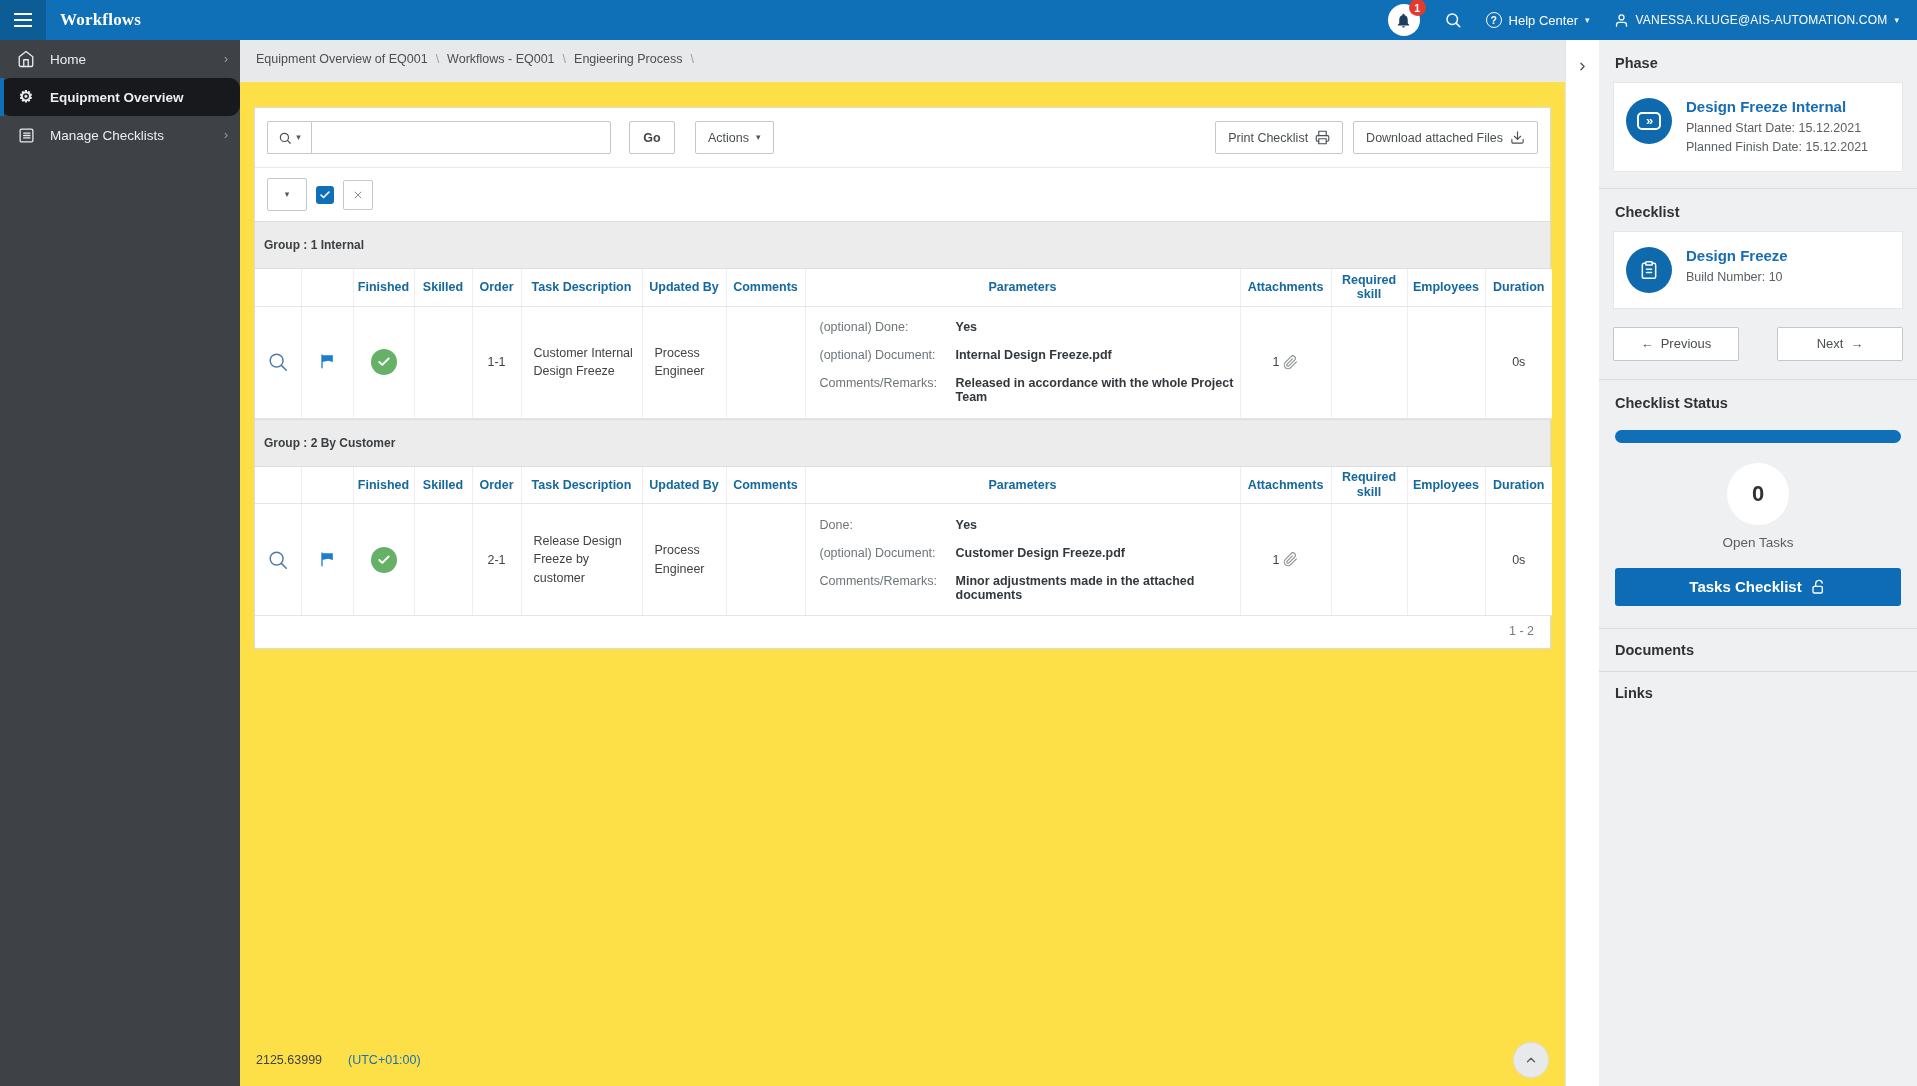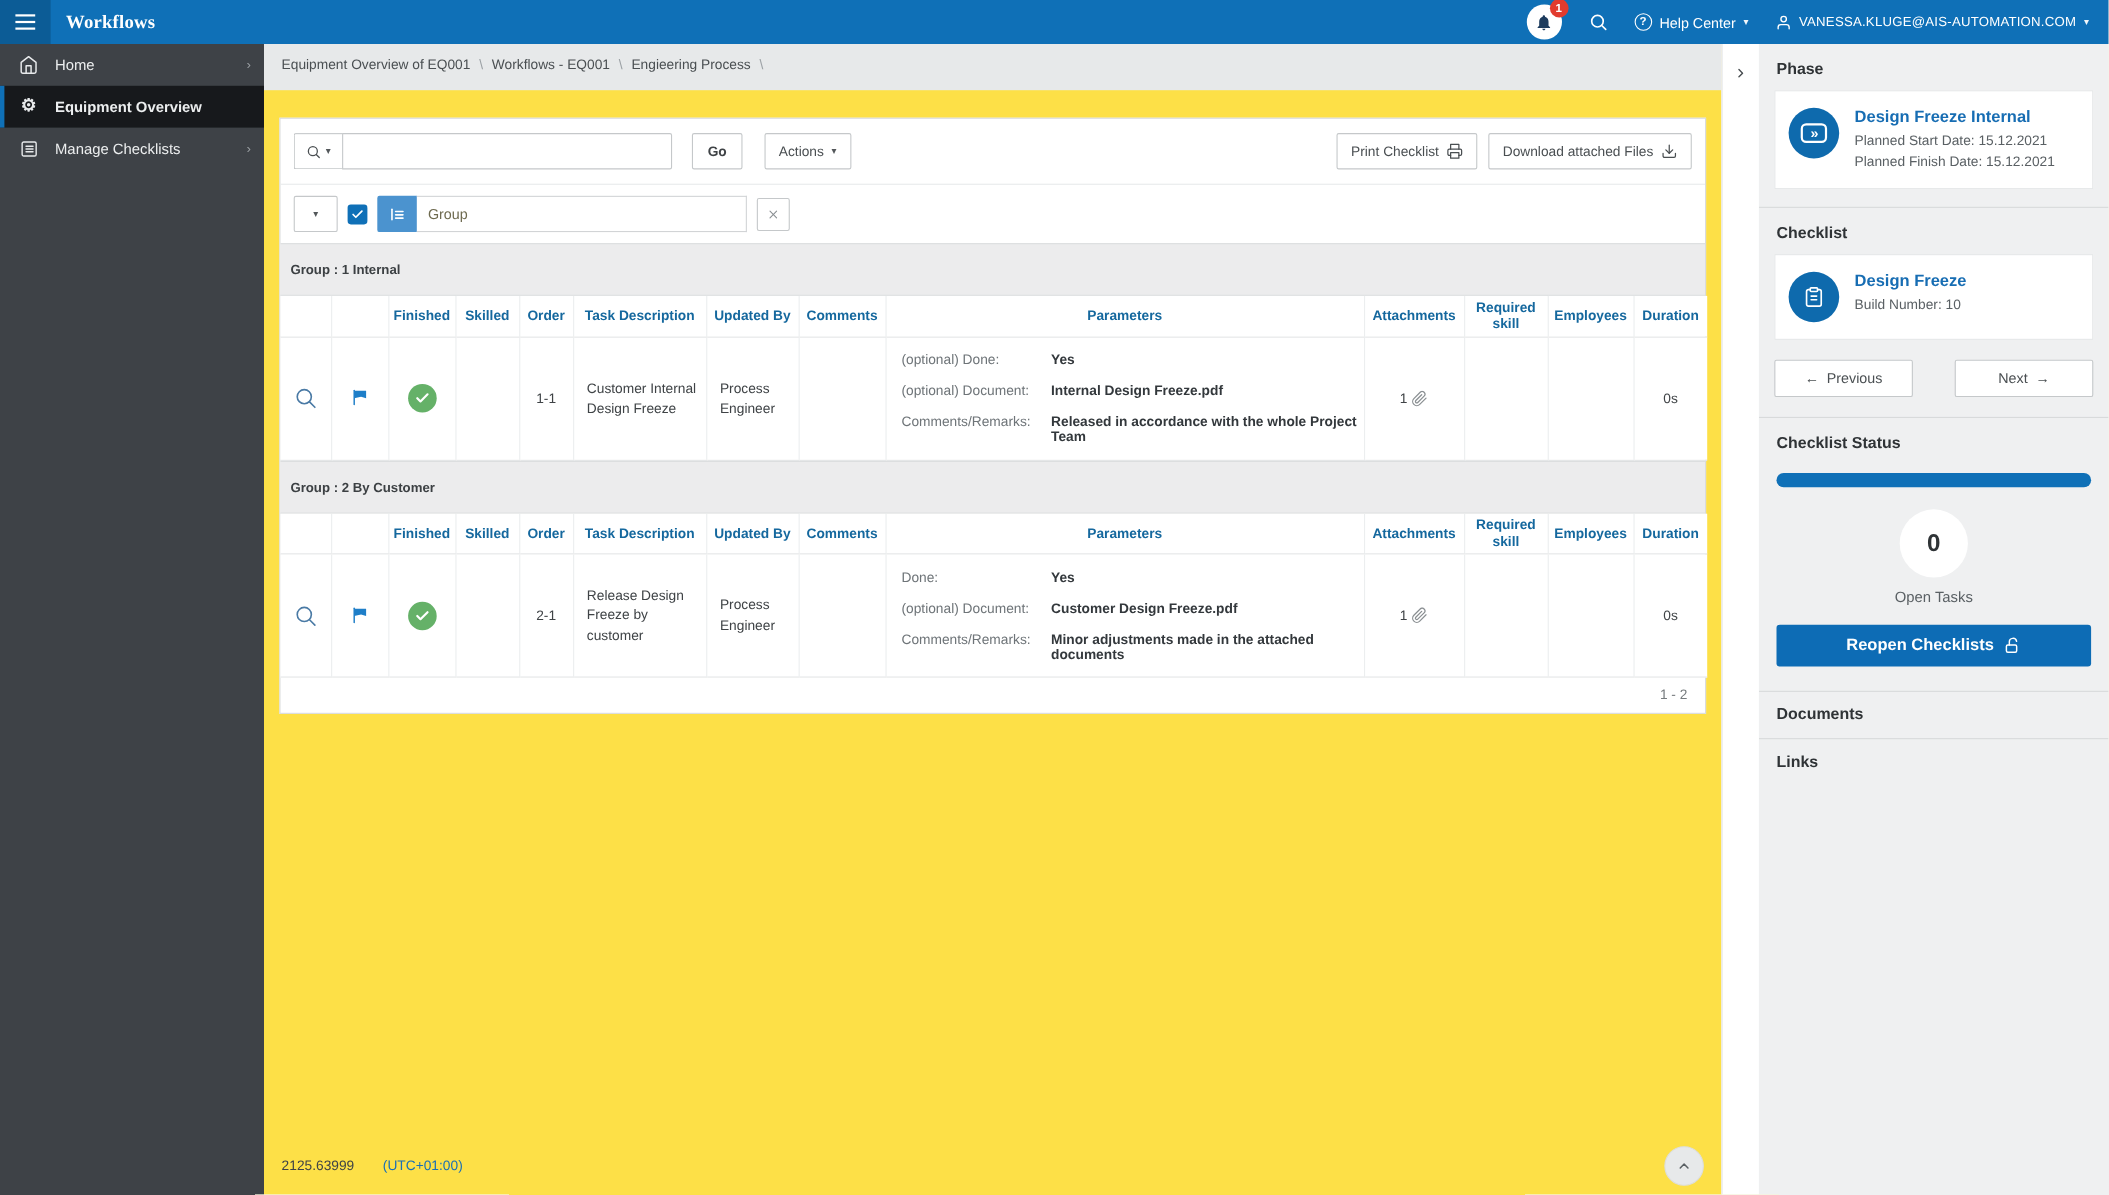"Home" .nav-item { border-radius: none -> 11px }
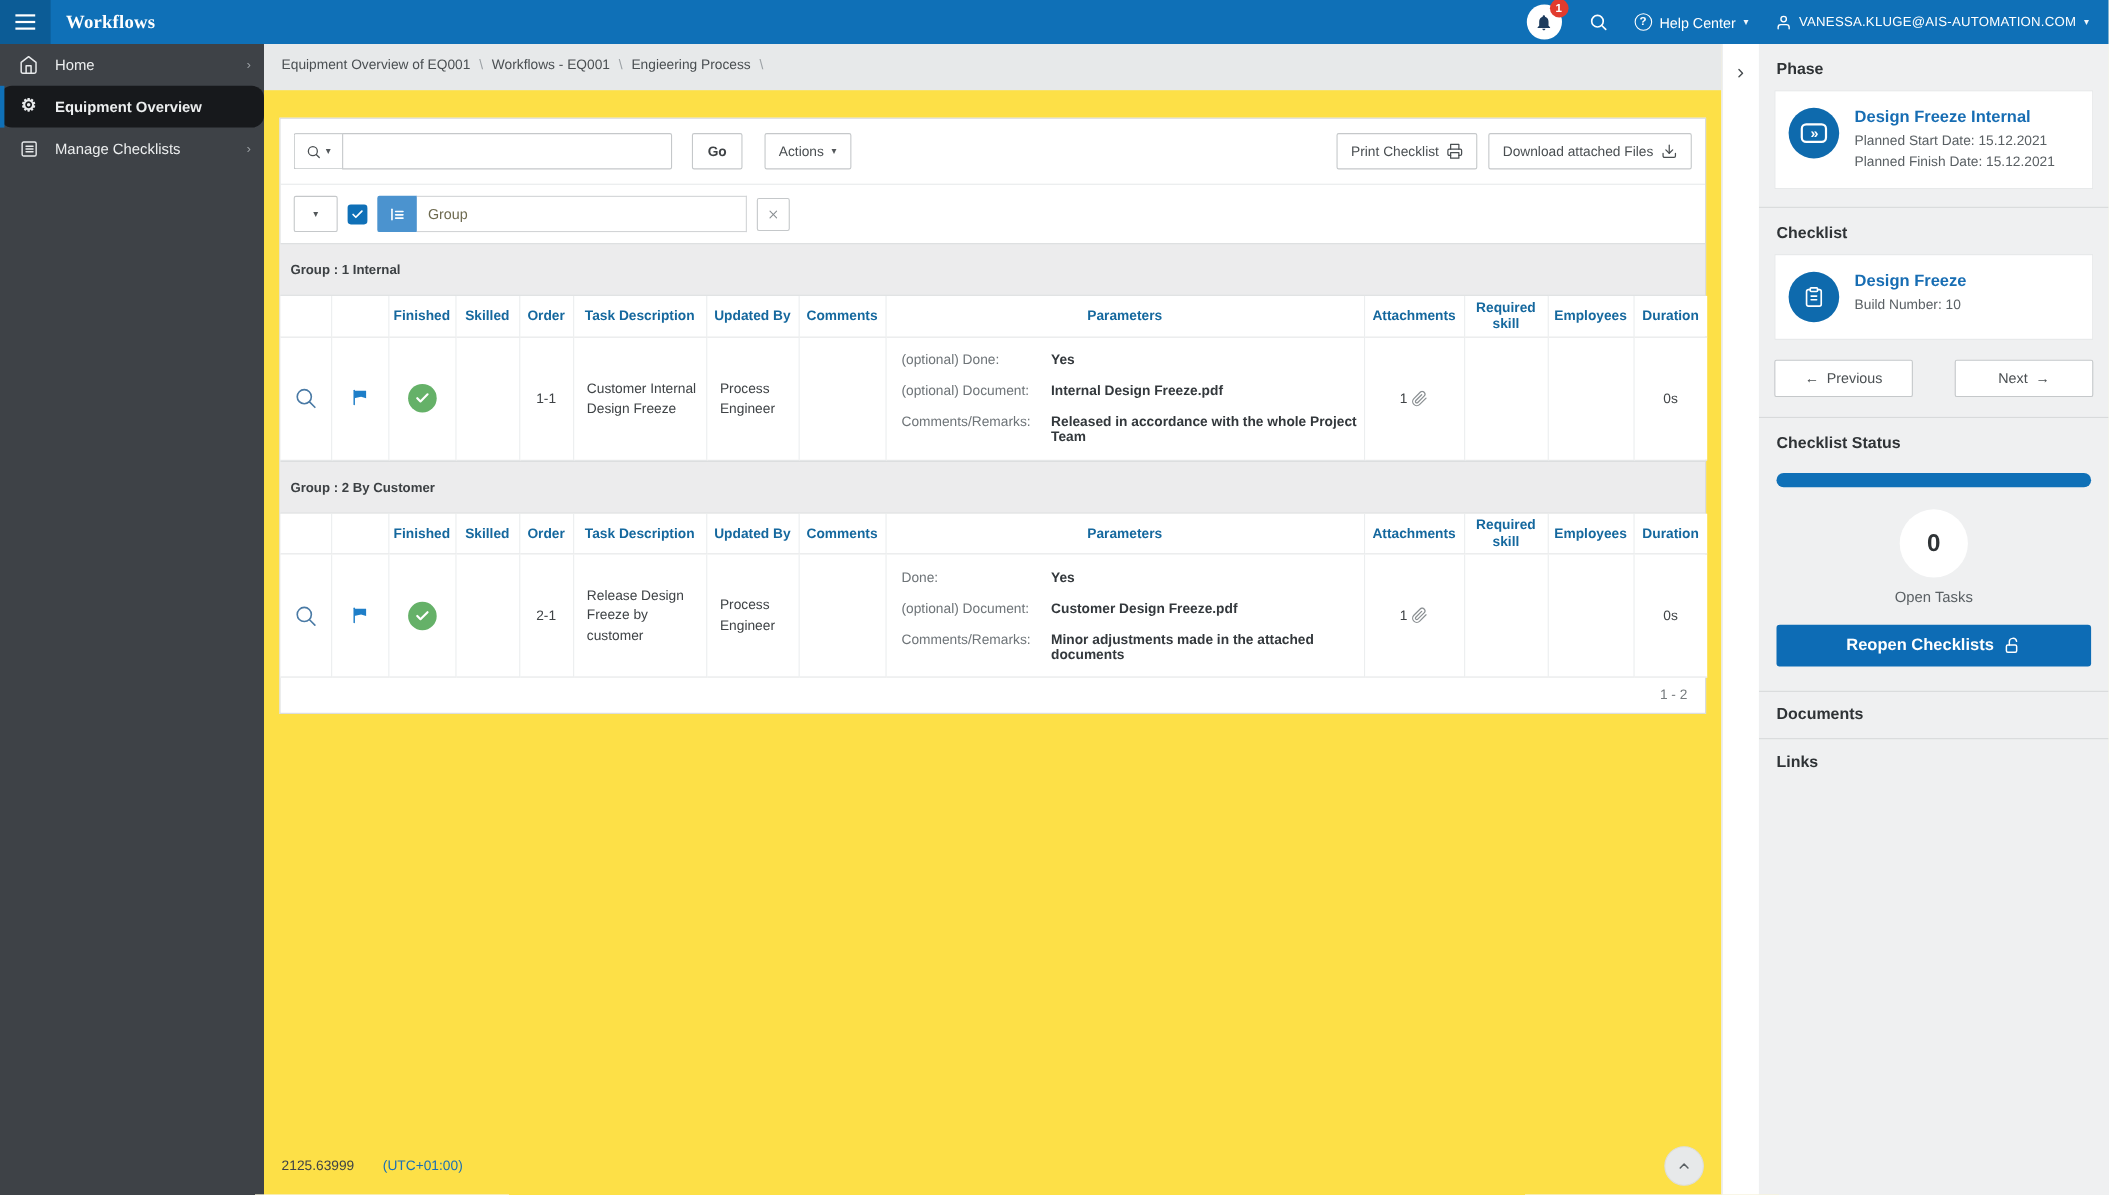"Group" div.break-group { html: <div> <span> <svg> <line></line> <line></line> <line></line> <line></line> </svg> </span> <span>Group</span> </div> -> none }
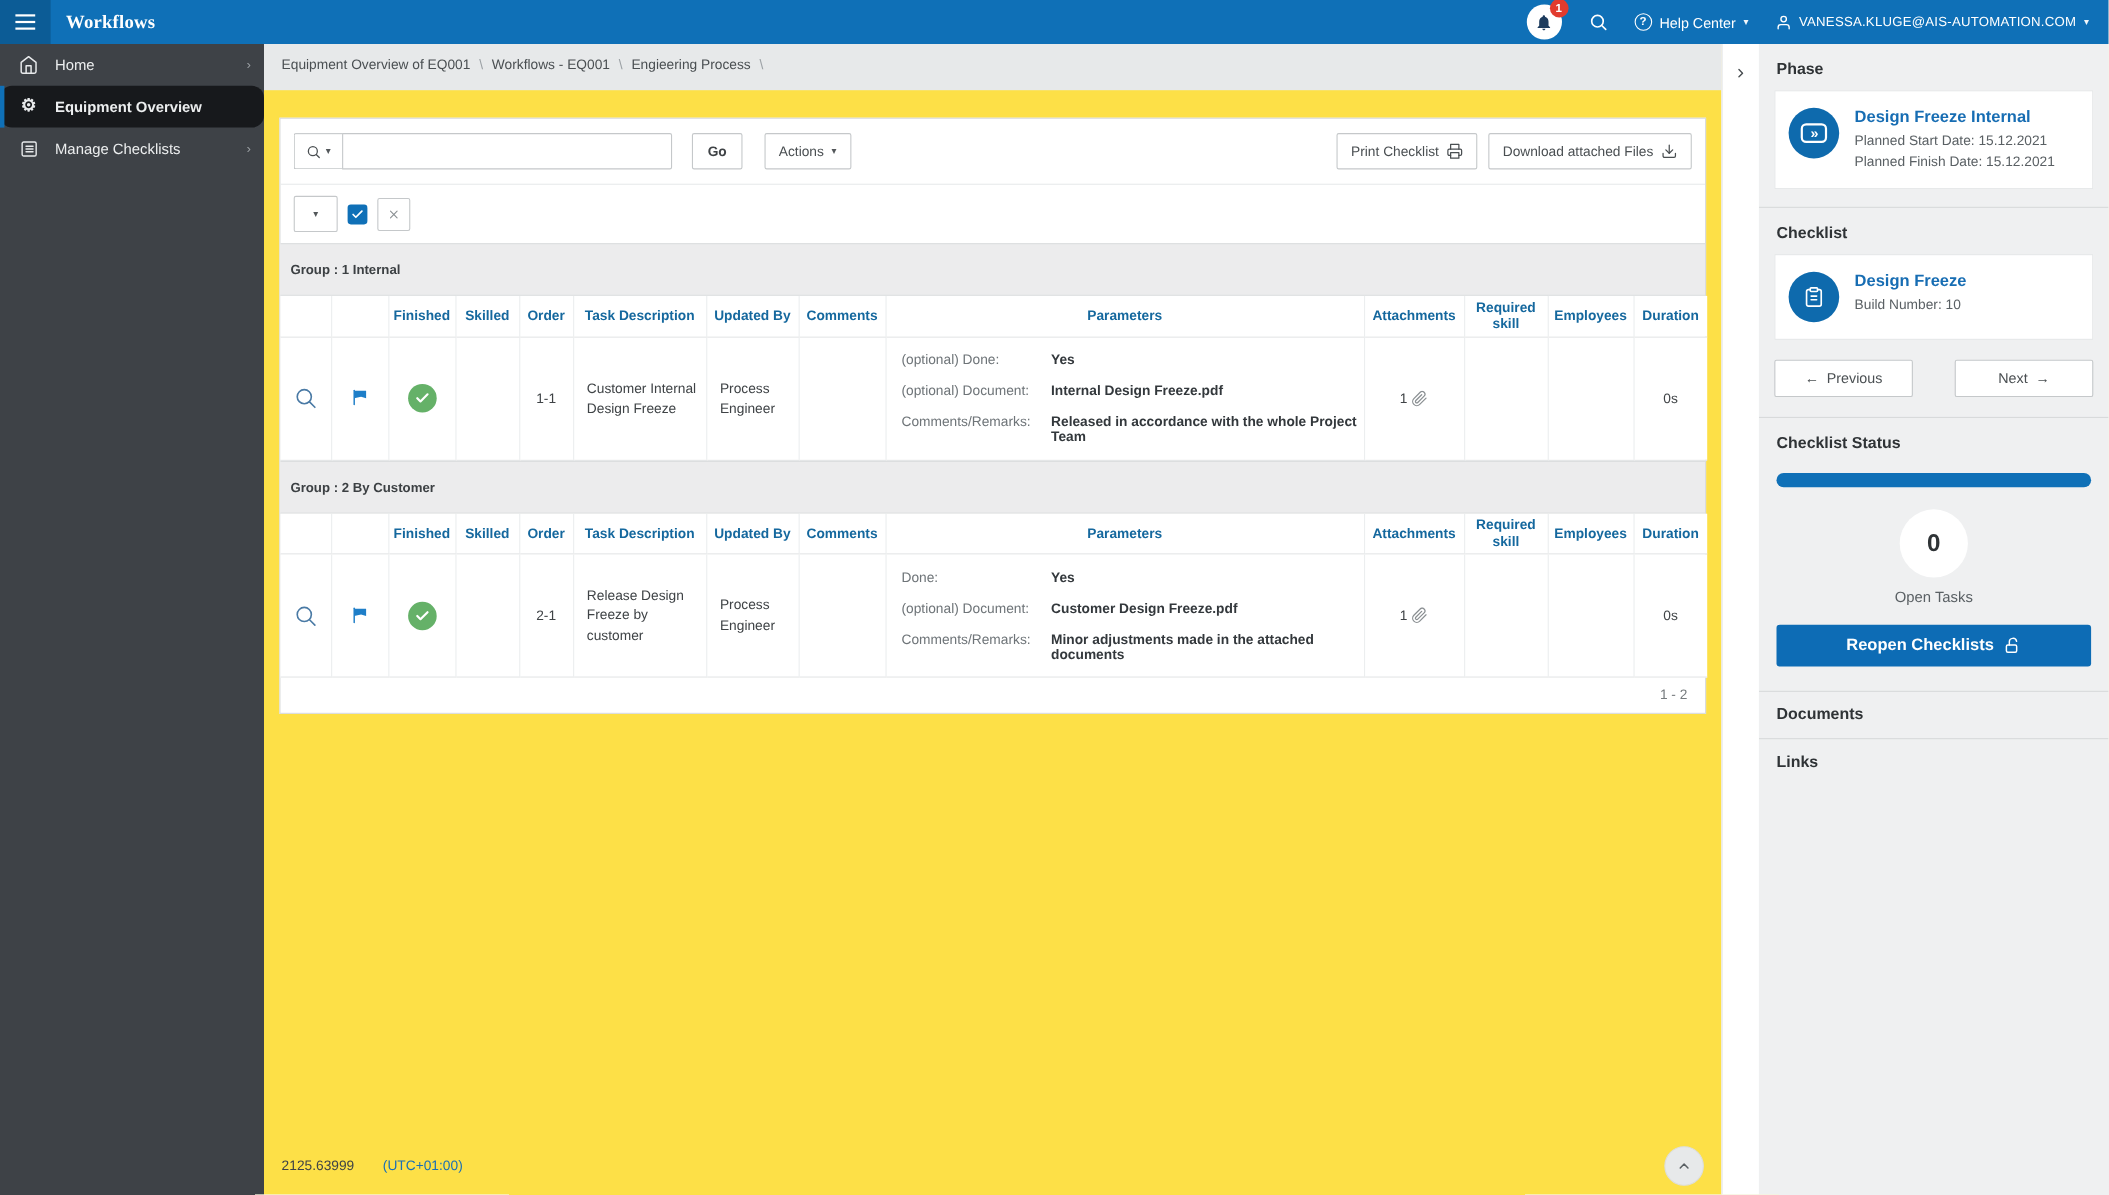"Reopen Checklists" span { text: Reopen Checklists -> Tasks Checklist }
